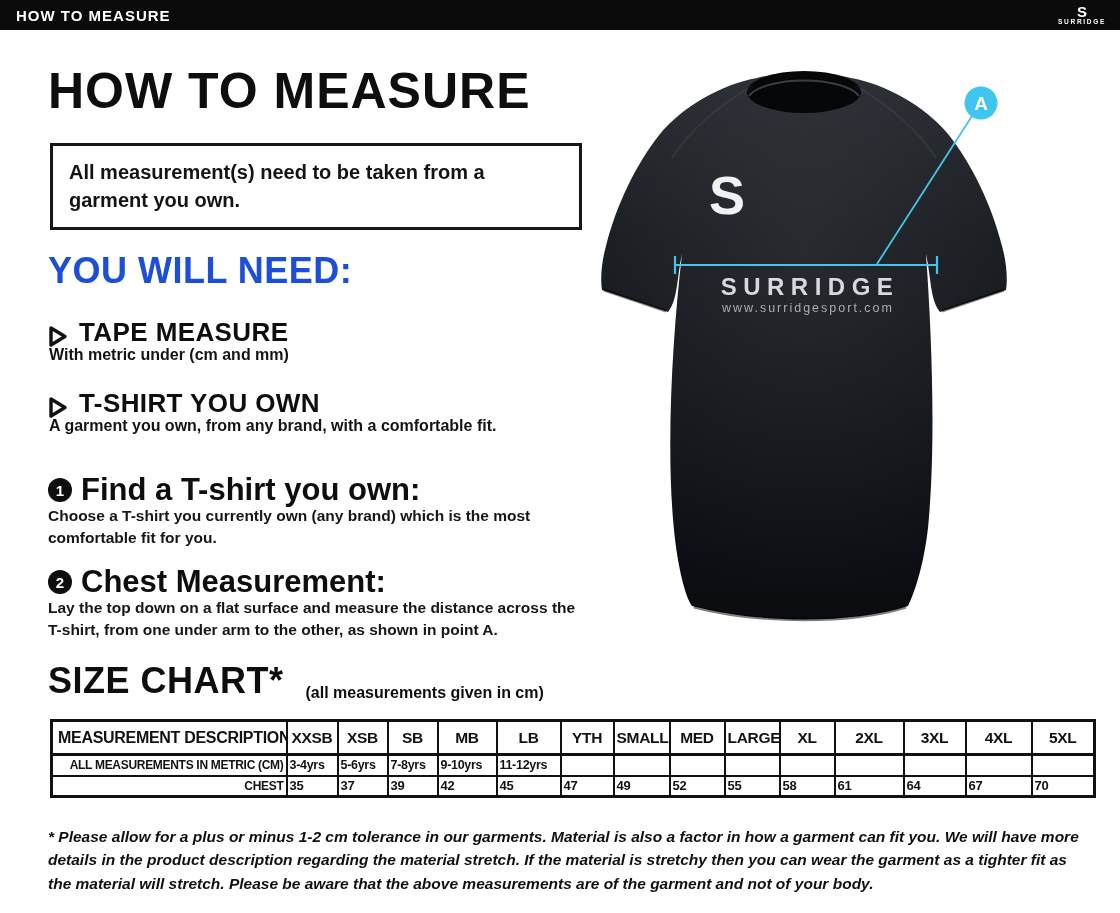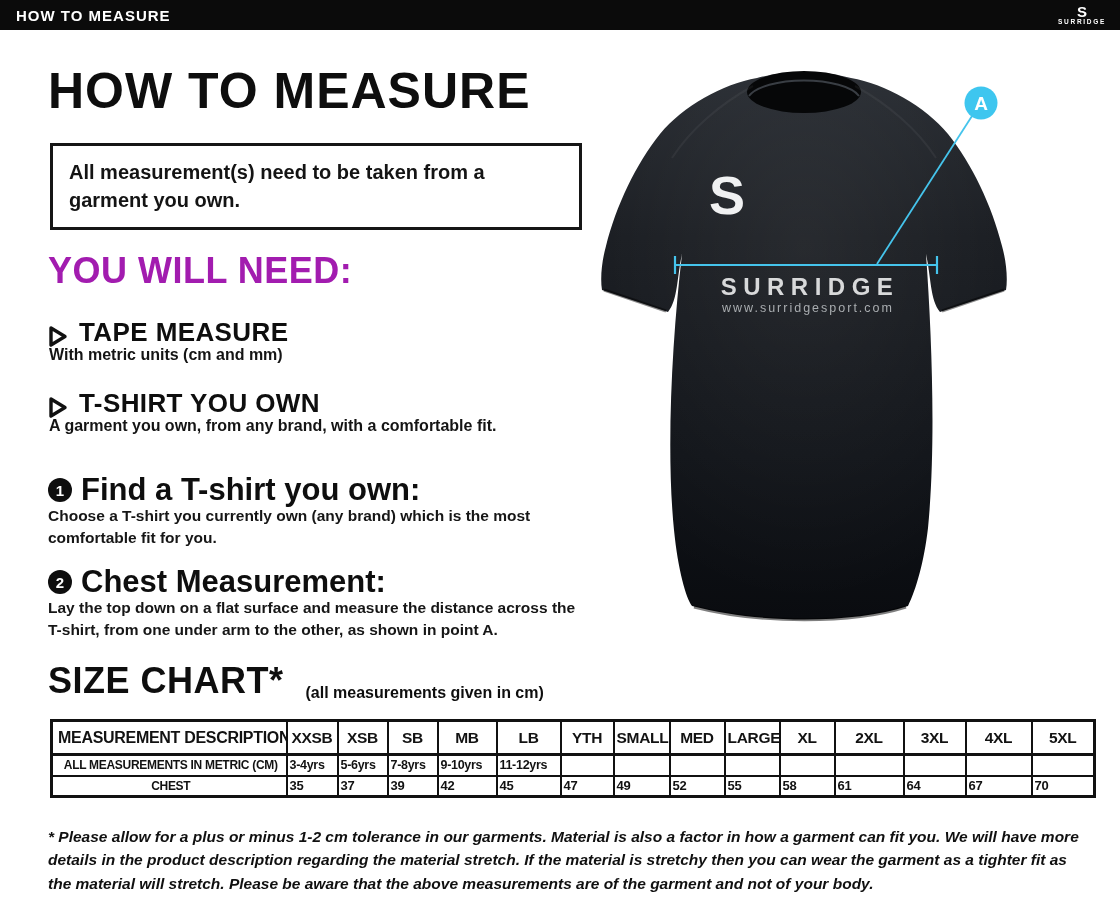"YOU WILL NEED:" .ywn-heading { color: #a21caf -> #1d4ed8 }
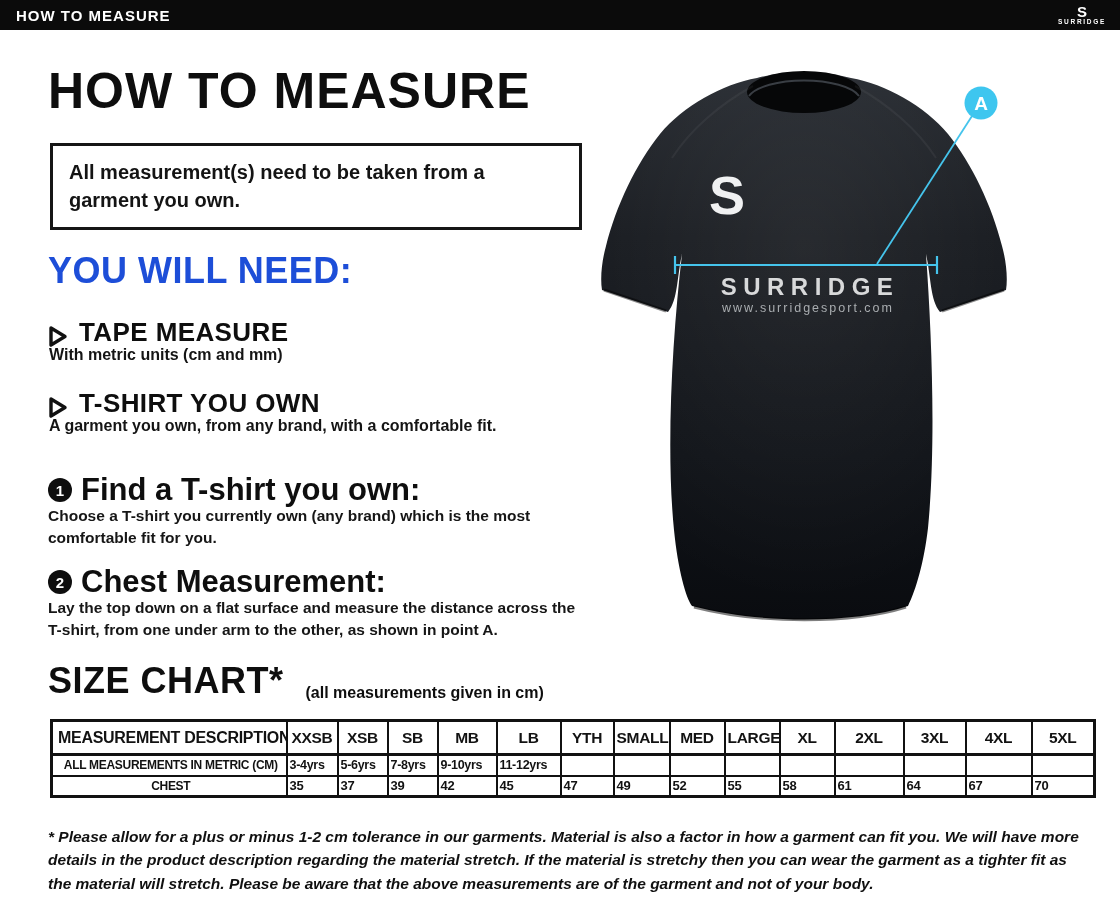"With metric units (cm and" div.need-desc { text: units -> under }
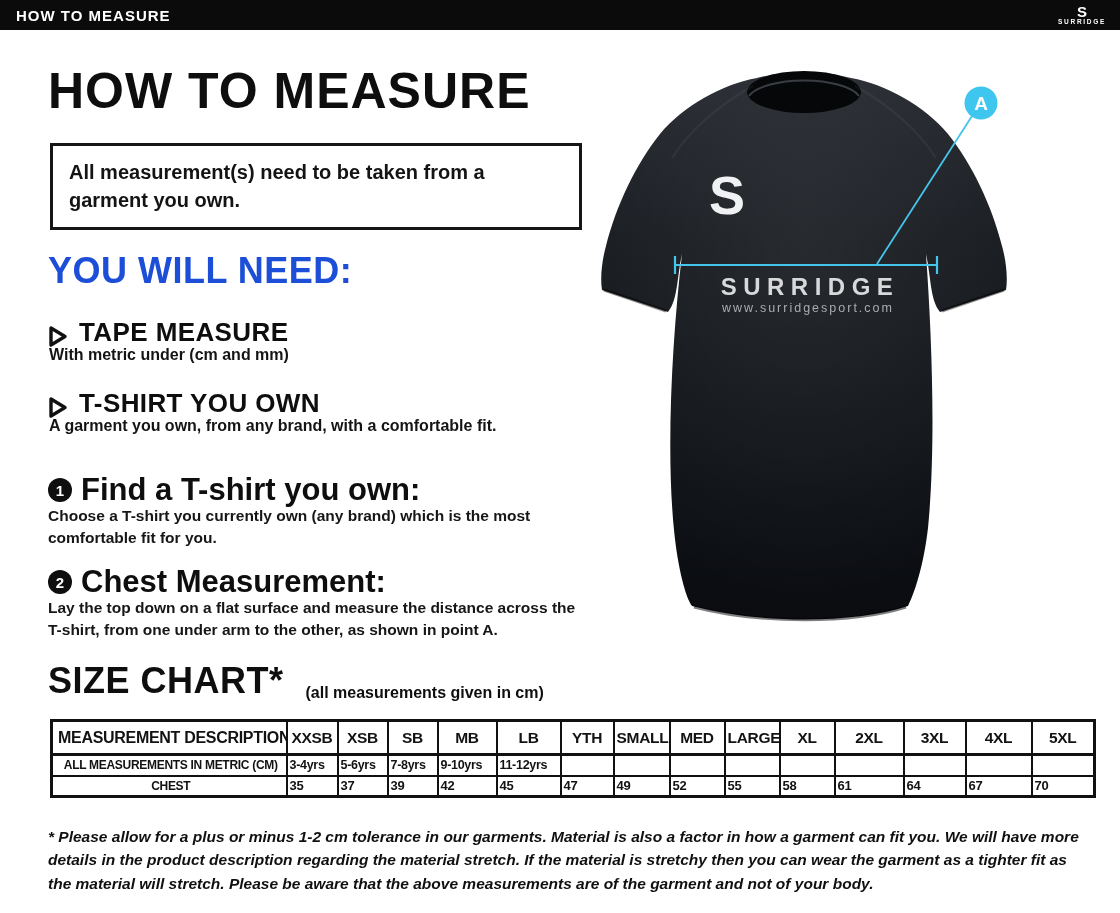"ALL MEASUREMENTS IN METRIC (CM)" table.size-table td.rowlabel { text-align: center -> right }
